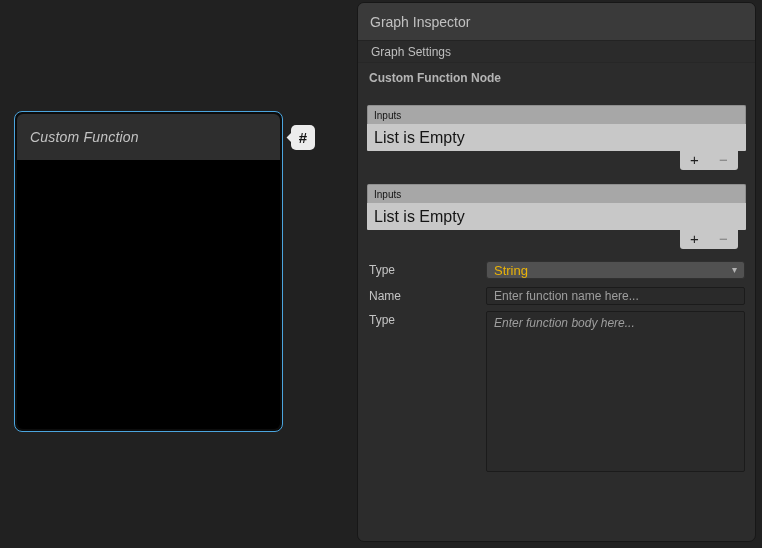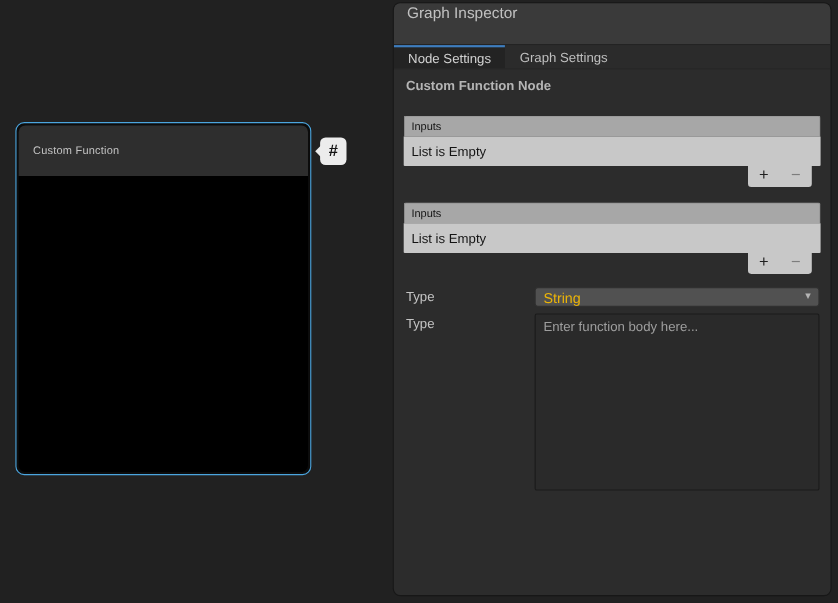"Graph Inspector" .panel-title-bar { align-items: none -> center }
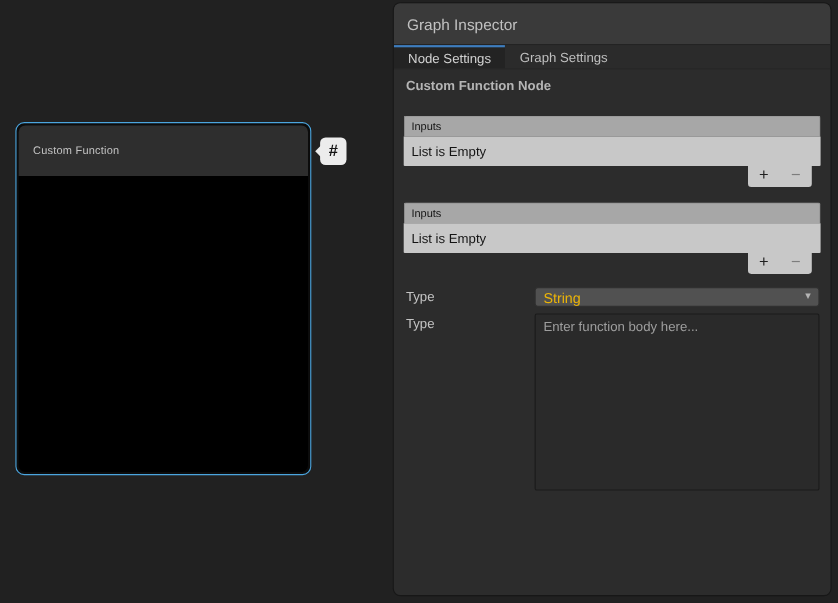"Node Settings" div.tab { html: <div> <span>Node Settings</span> </div> -> none }
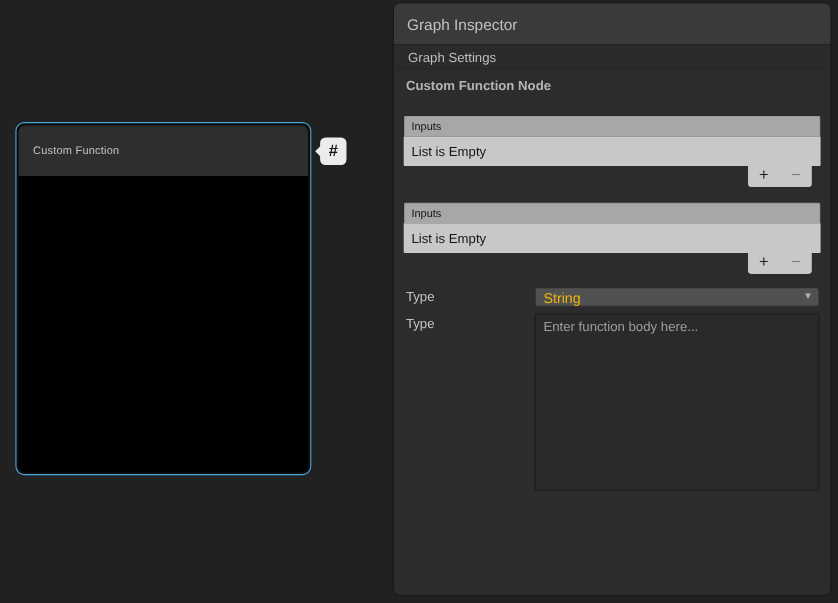"Custom Function" .node-title { font-size: 10px -> 14px; font-style: none -> italic }
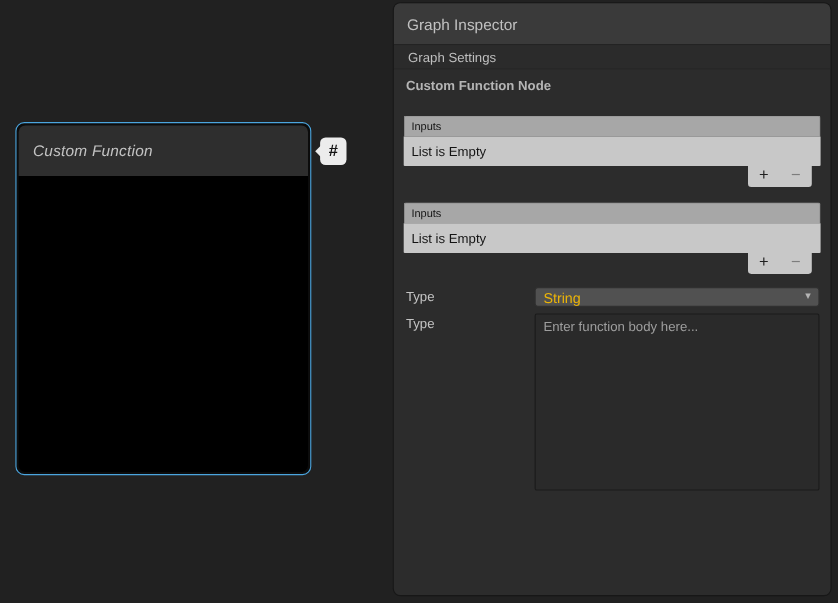"List is Empty" .relist-row { font-size: 12px -> 16px }
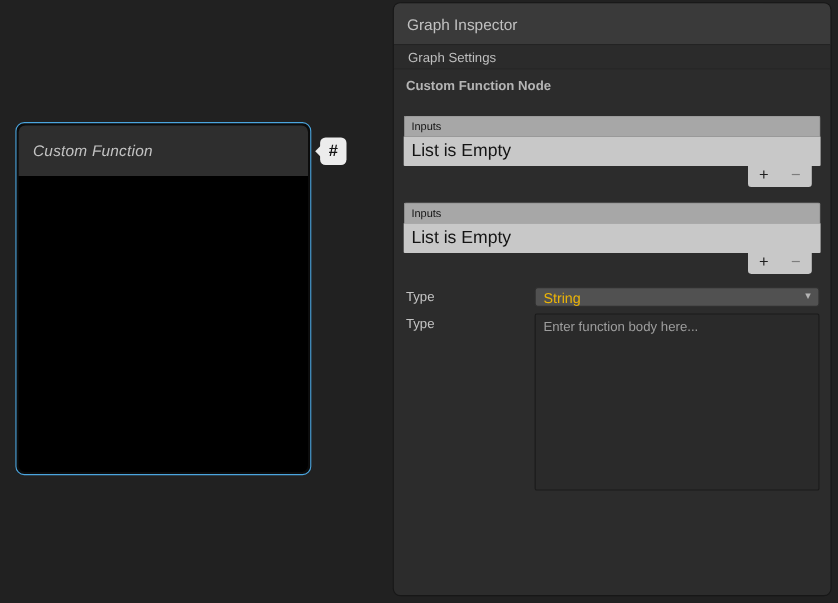"Name" div.field-row { html: none -> <div> <span>Name</span> <input> </div> }
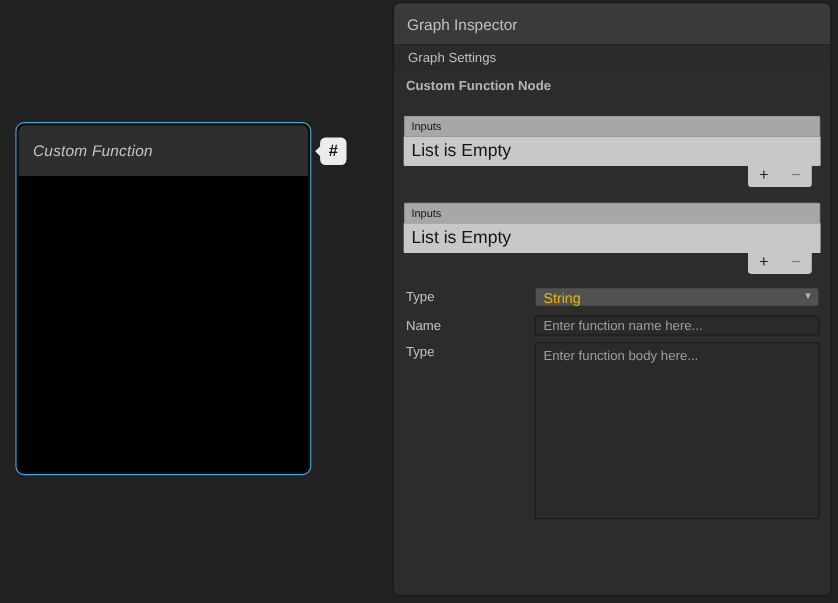"Enter function body here..." .text-area { font-style: none -> italic }
